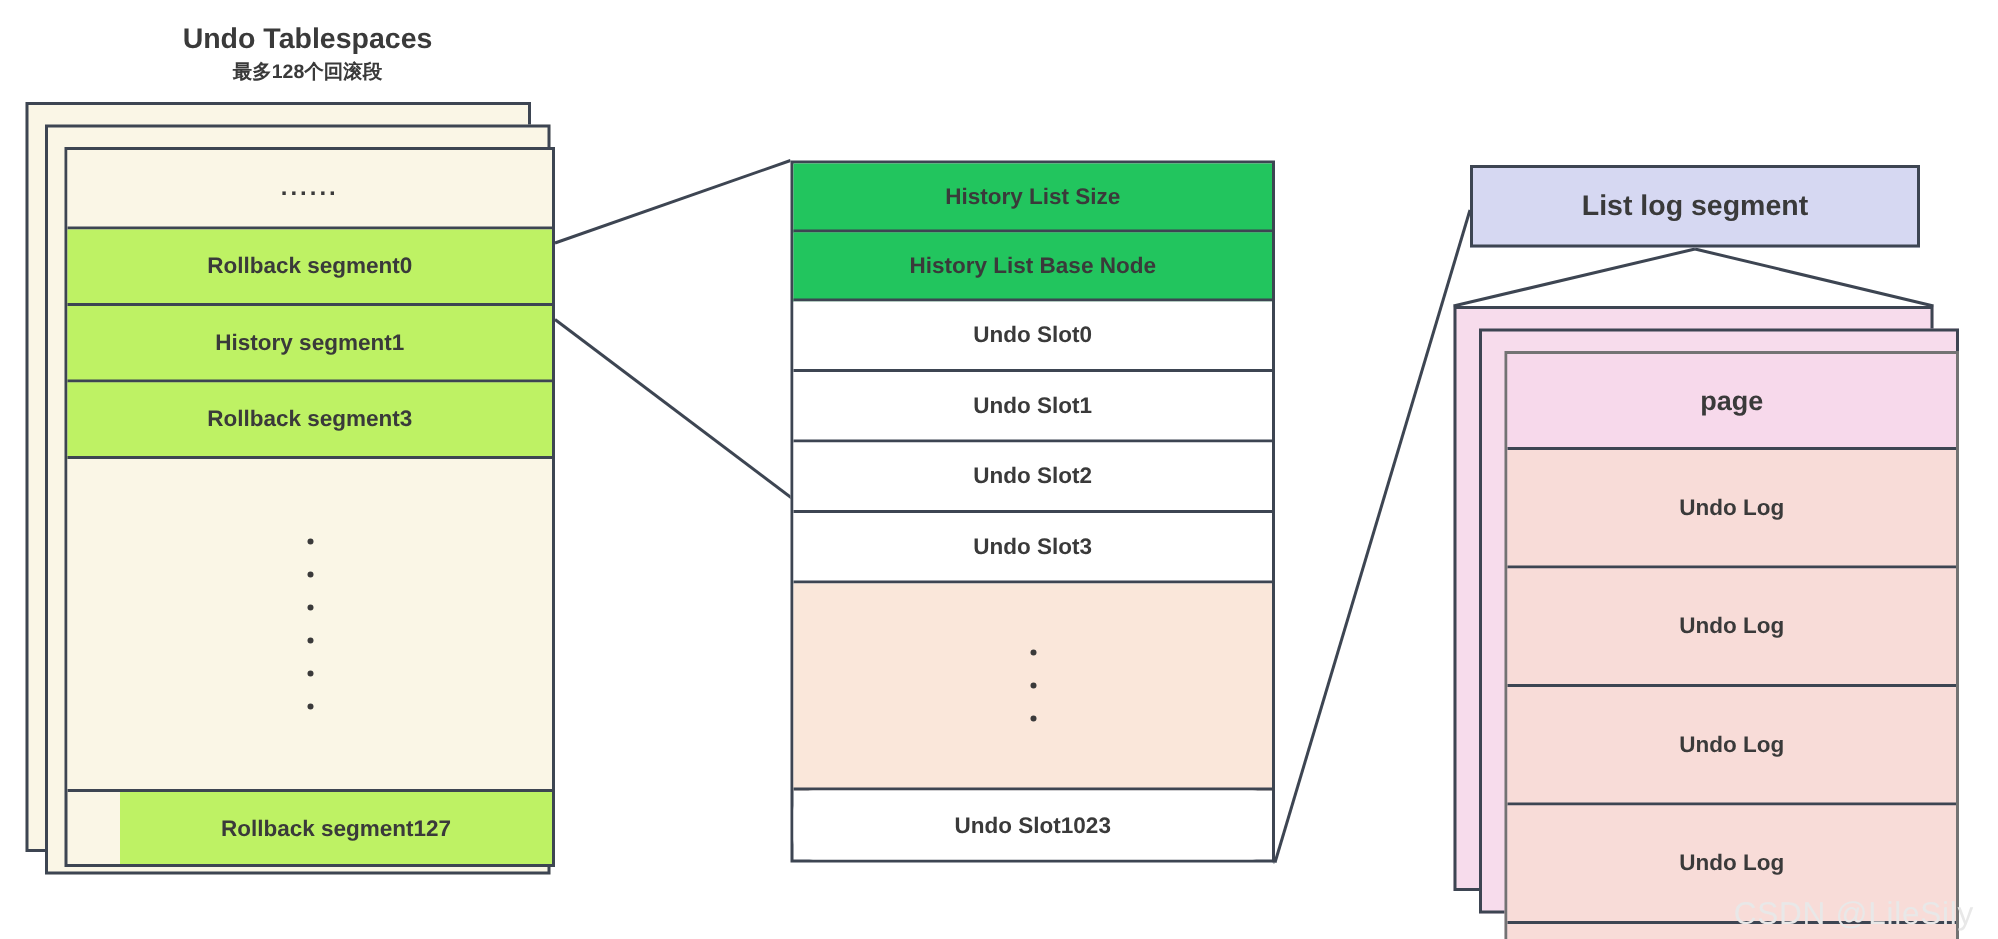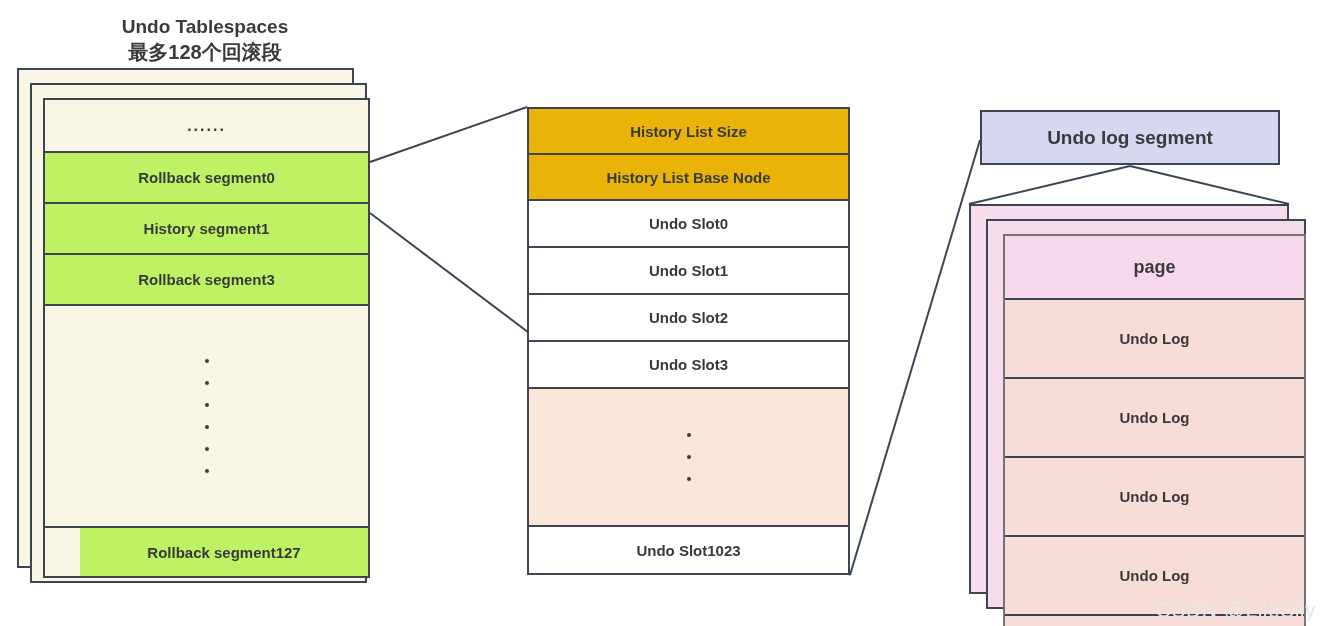"最多128个回滚段" #tablespaces-title .cn { font-size: 20px -> 13px }
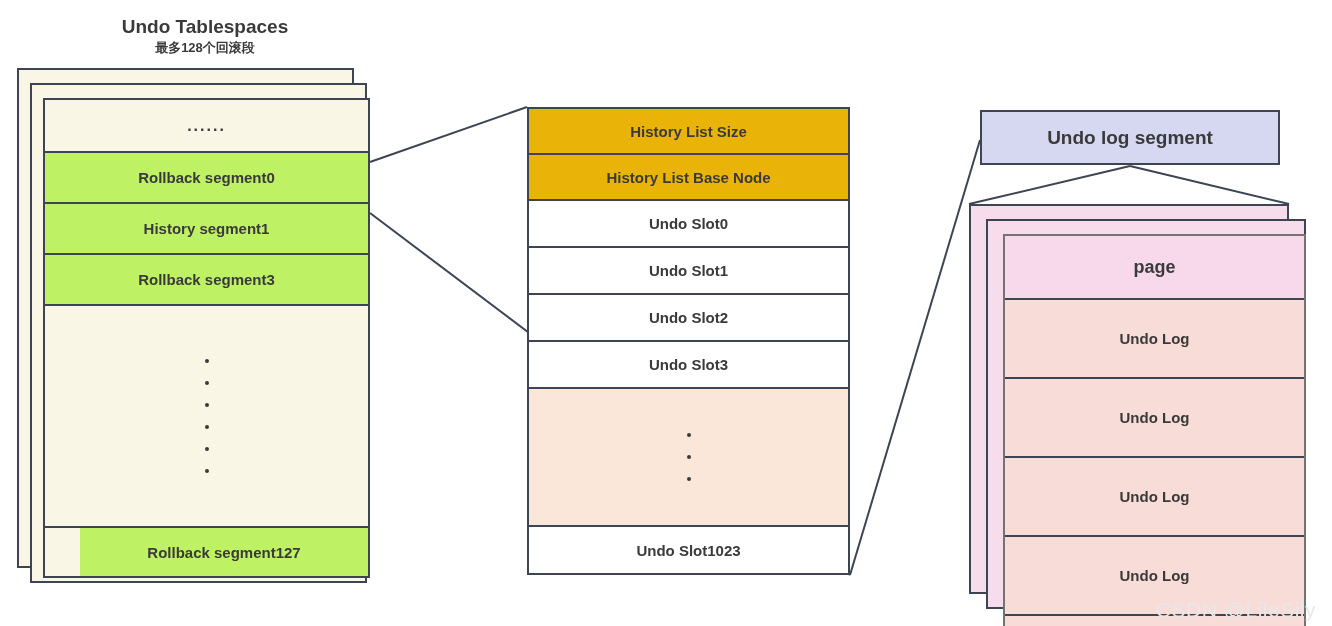"History List Size" #middle-main .row.teal { background: #eab308 -> #22c55e }
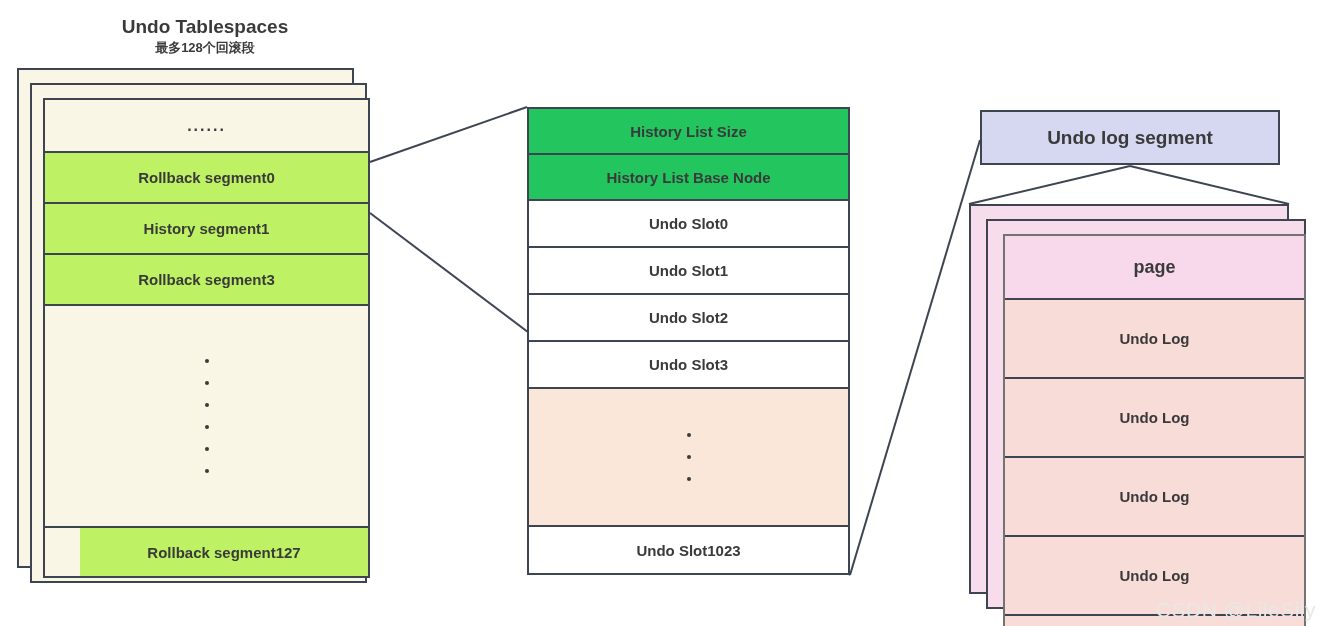"Undo log segment" div { text: Undo -> List }
